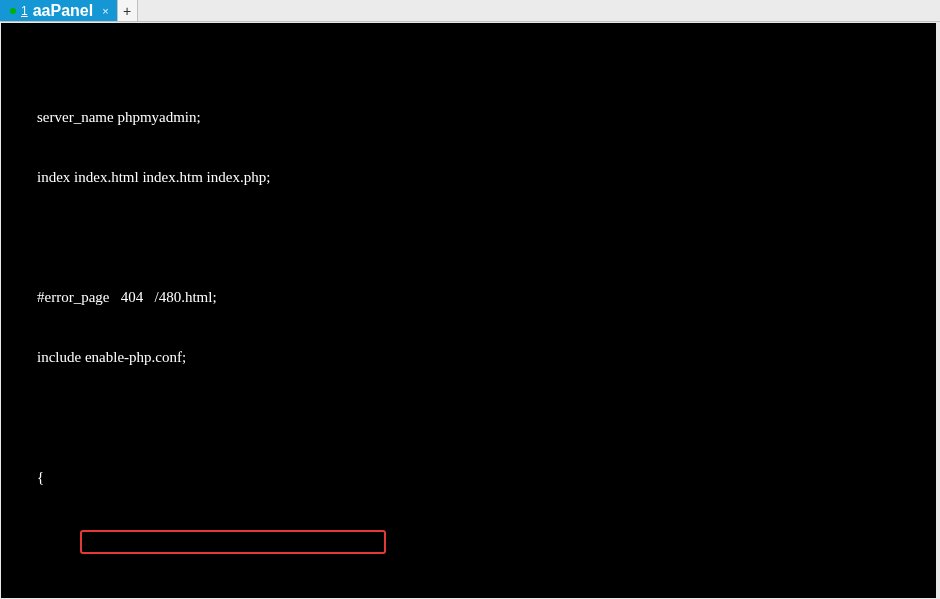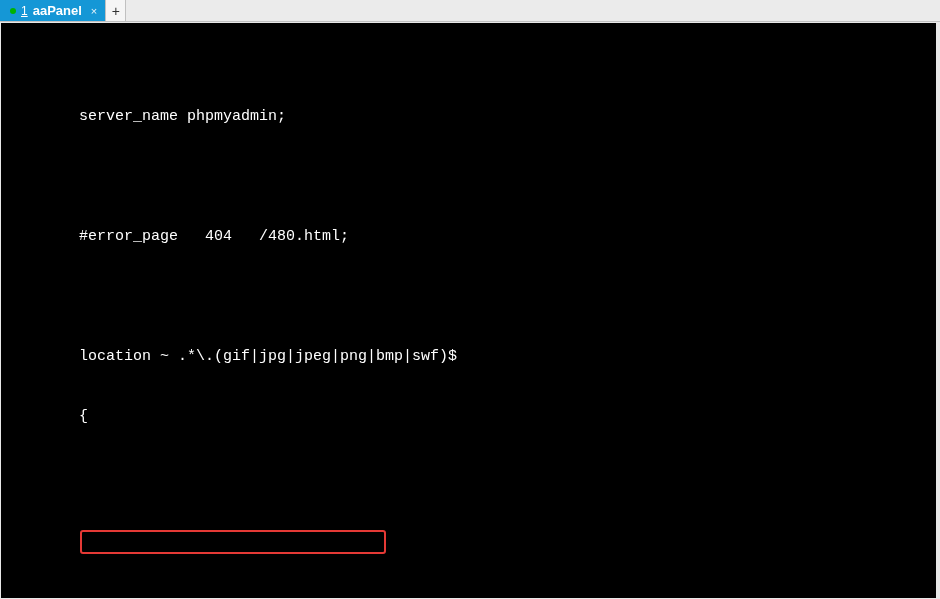"aaPanel" .tab-label { font-size: 13px -> 16px }
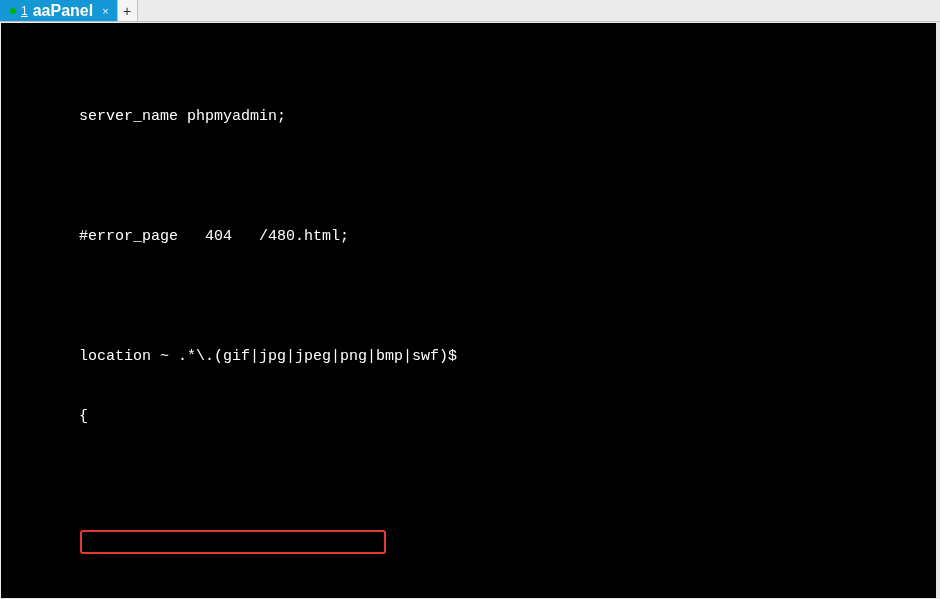"server_name phpmyadmin;" .terminal { font-family: Liberation Mono, monospace -> Liberation Serif, serif }
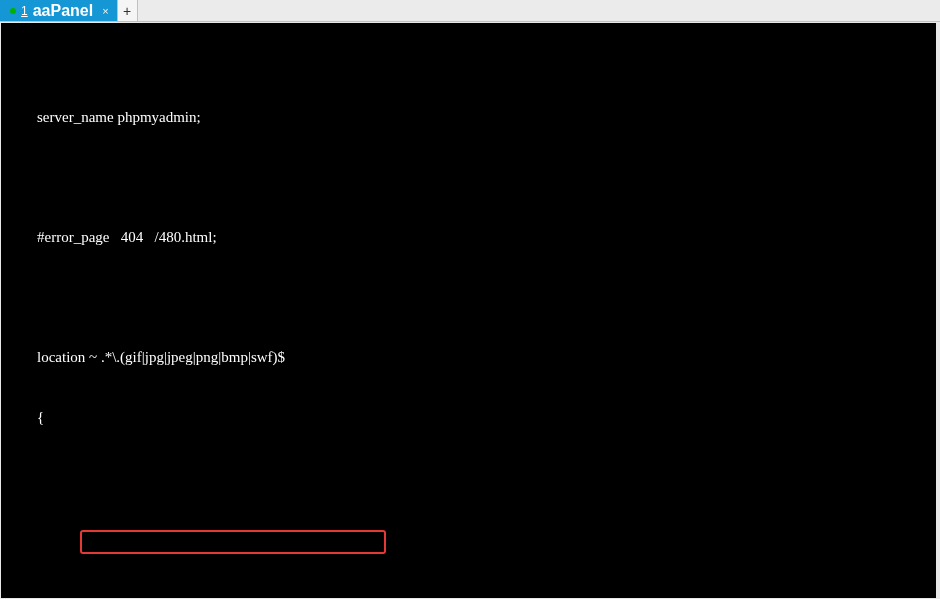"index index.html index.htm index.php;" div.line { html: none -> <div> index index.html index.htm index.php;</div> }
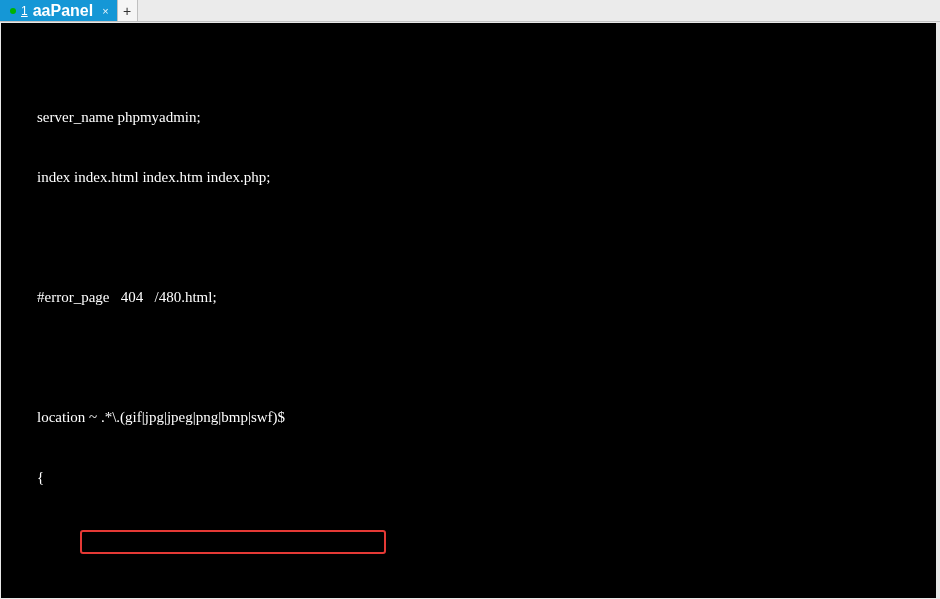"include enable-php.conf;" div.line { html: none -> <div> include enable-php.conf;</div> }
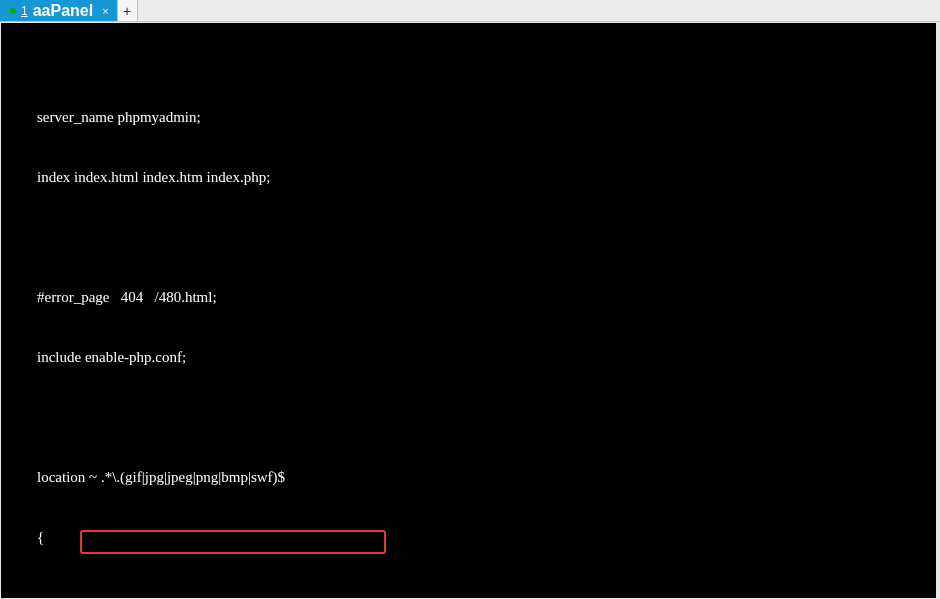"location ~" div.line { html: <div> location ~ .*\.(gif|jpg|jpeg|png|bmp|swf)$</div> -> none }
